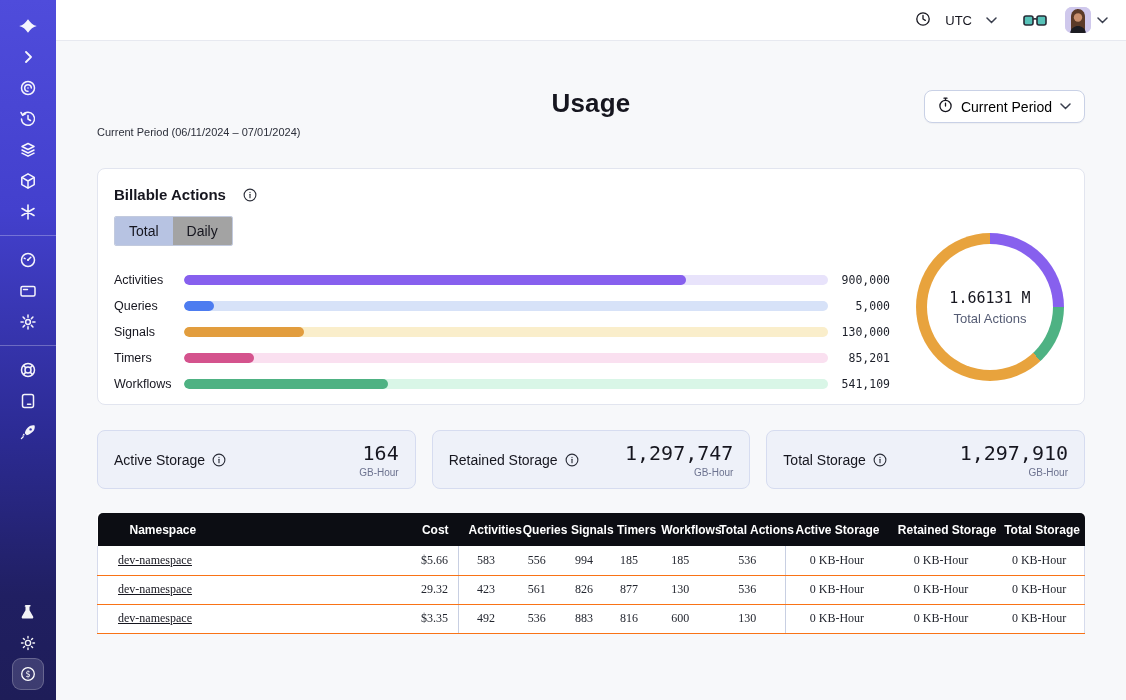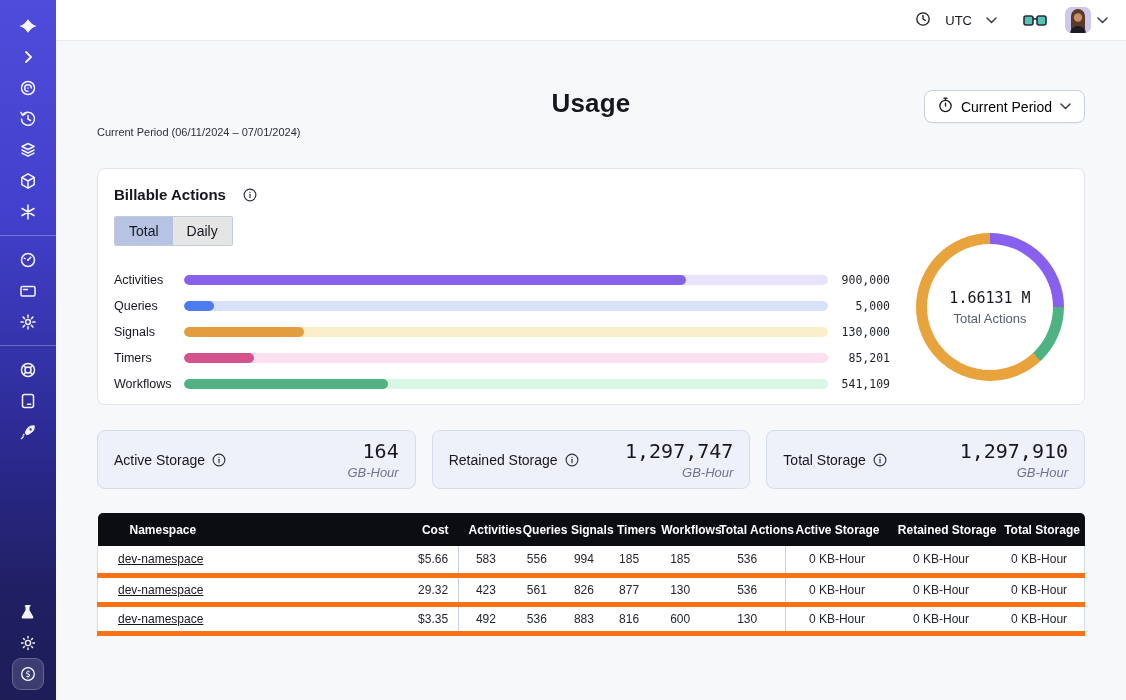"Daily" .tab { background: #e5e5e5 -> #a3a3a3 }
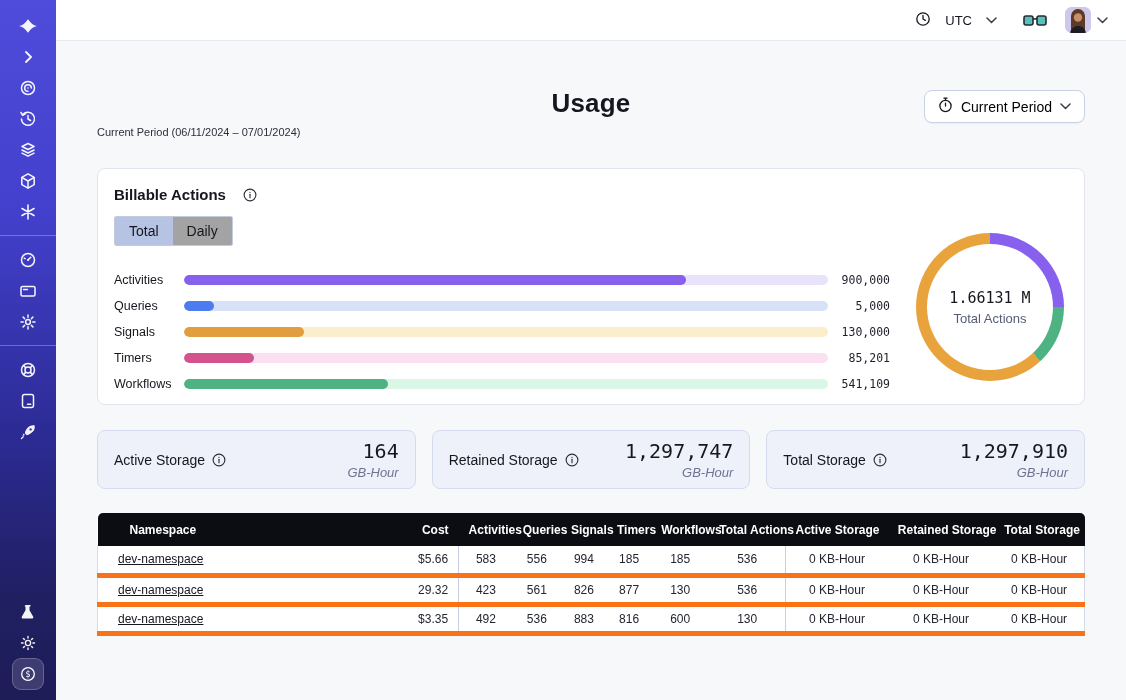"GB-Hour" .storage-unit { font-size: 13px -> 10px; font-style: italic -> none }
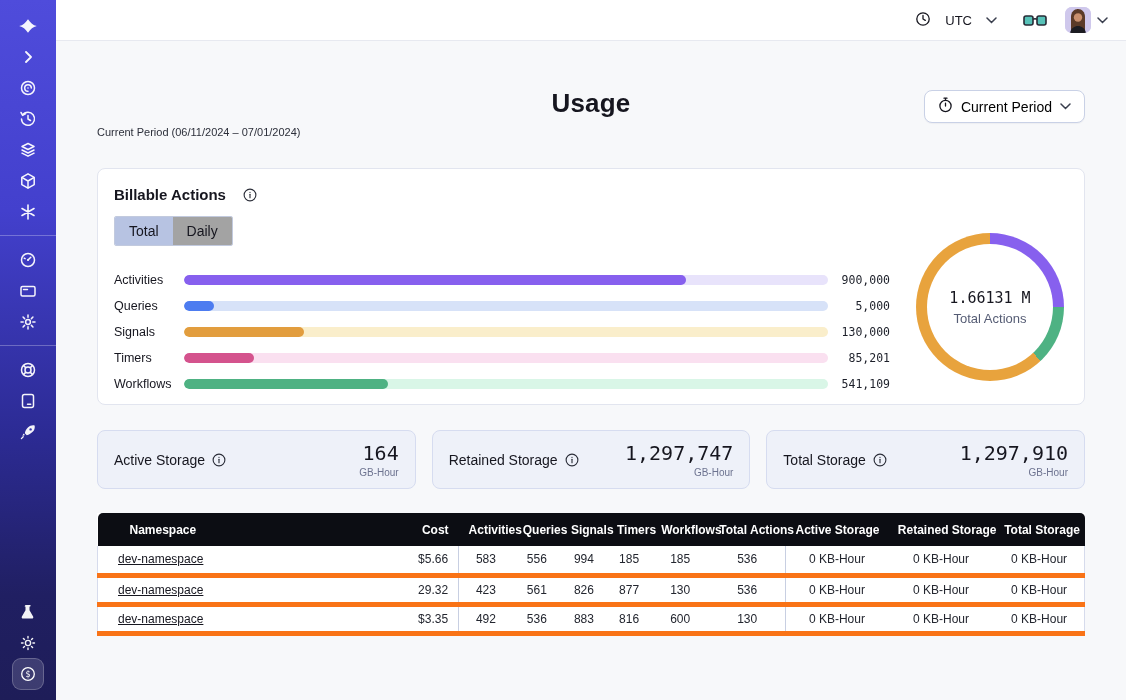"dev-namespace" .usage-table tbody td { border-bottom: 5px solid #f97316 -> 1px solid #f97316; font-family: Liberation Sans, sans-serif -> Liberation Serif, serif }
